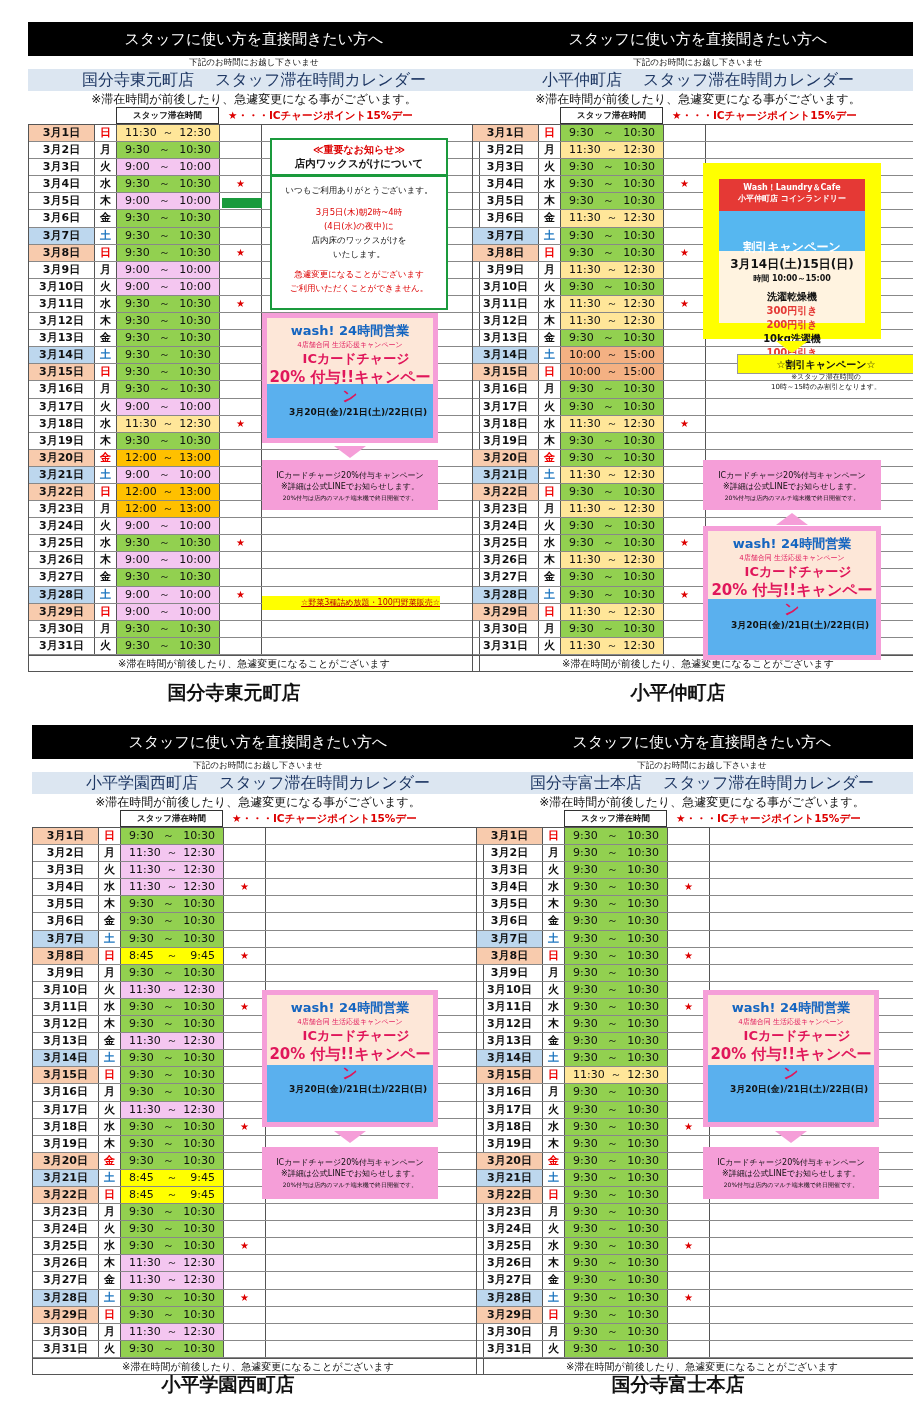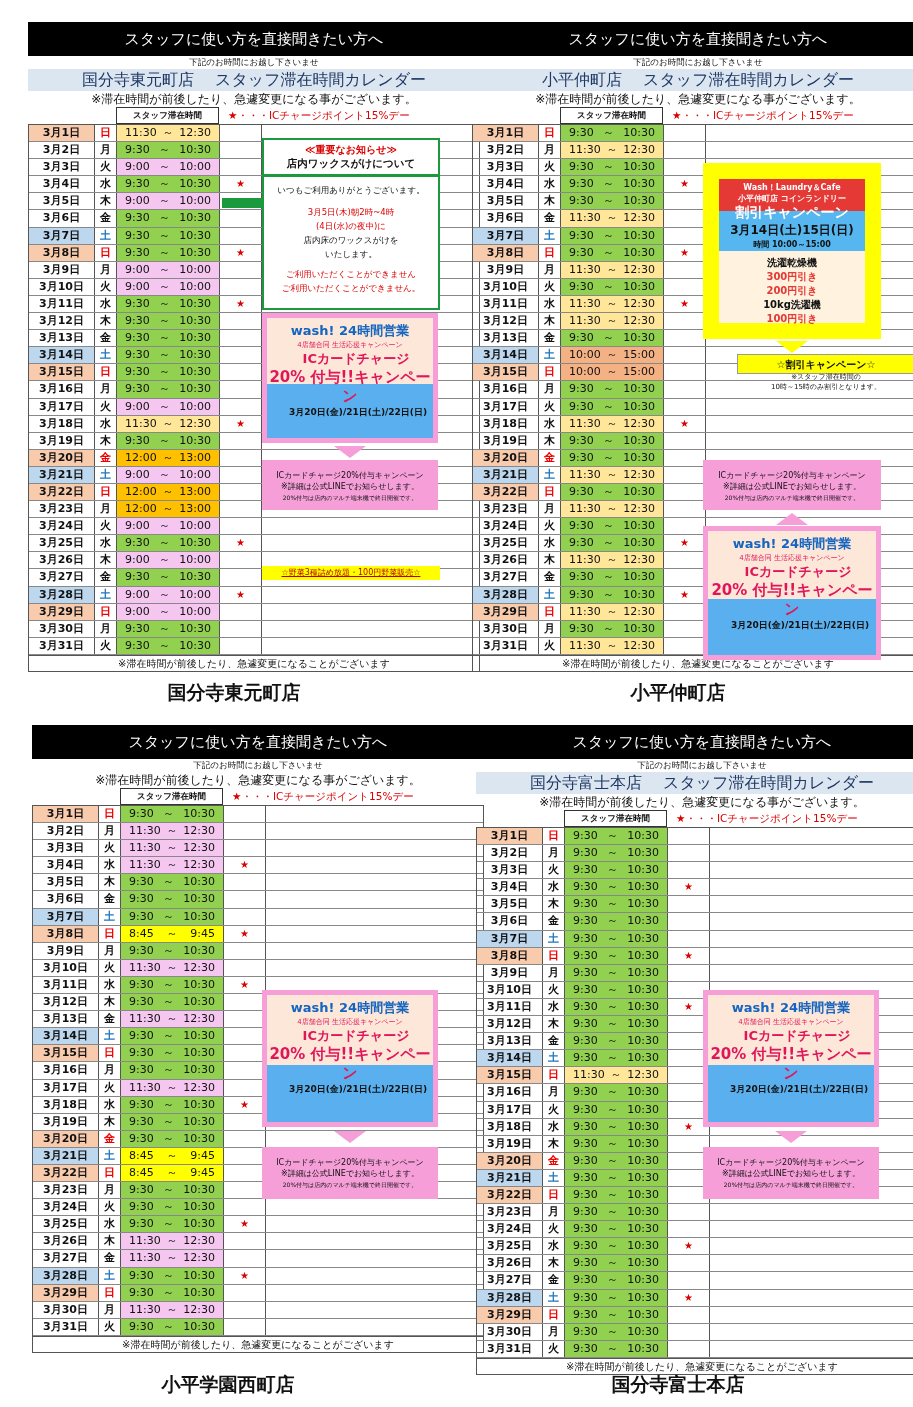"★・・・ICチャージポイント15%デー" .legendrow .icnote { font-weight: normal -> bold }
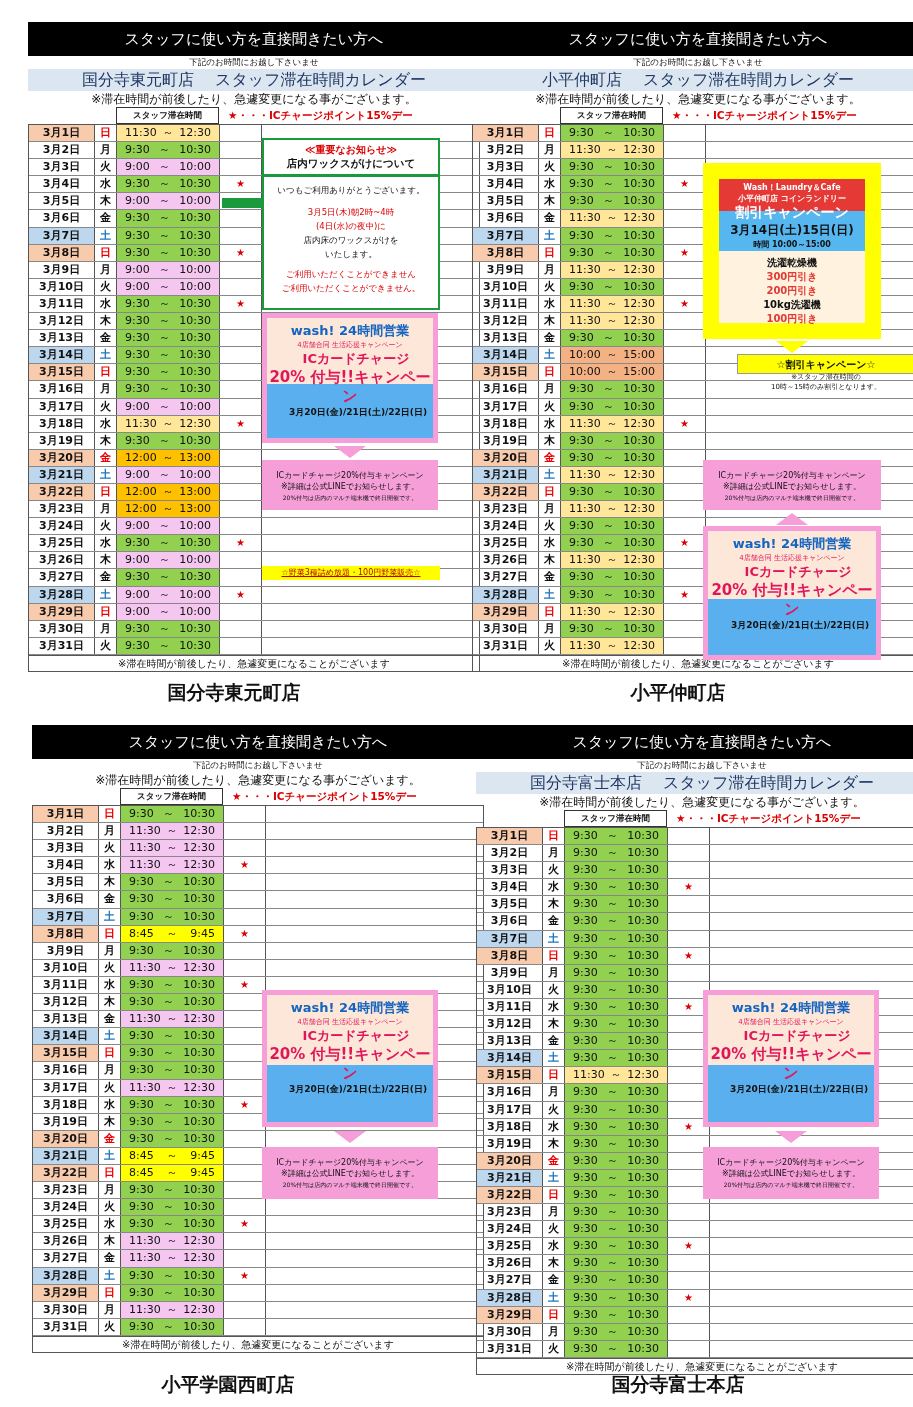"≪重要なお知らせ≫" .notice-box { margin-left: none -> 8px }
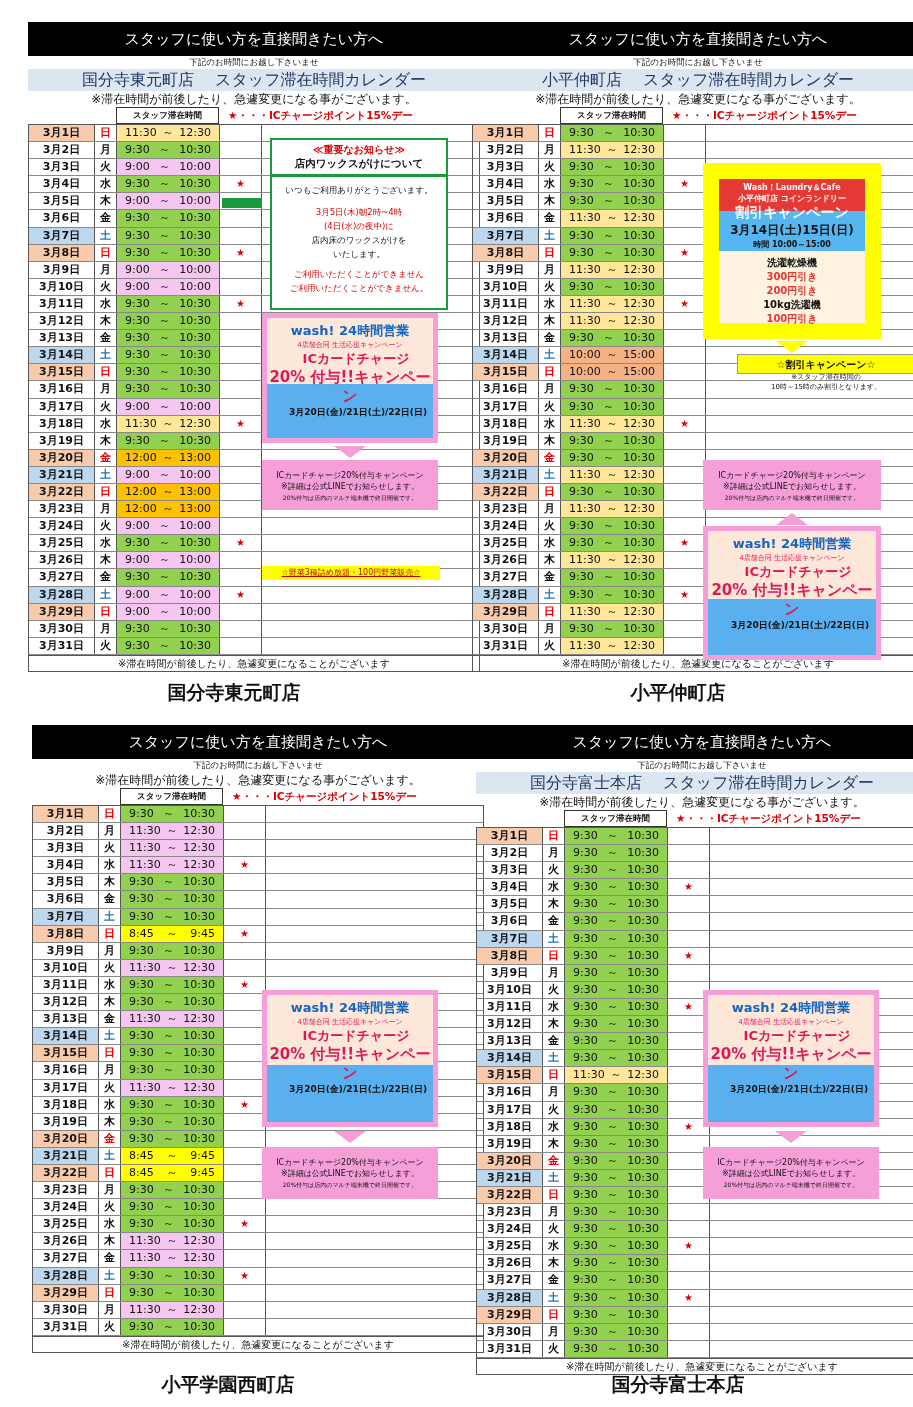"割引キャンペーン" .camp-inner .t2 { font-size: 14px -> 12px; margin-top: none -> 35px }
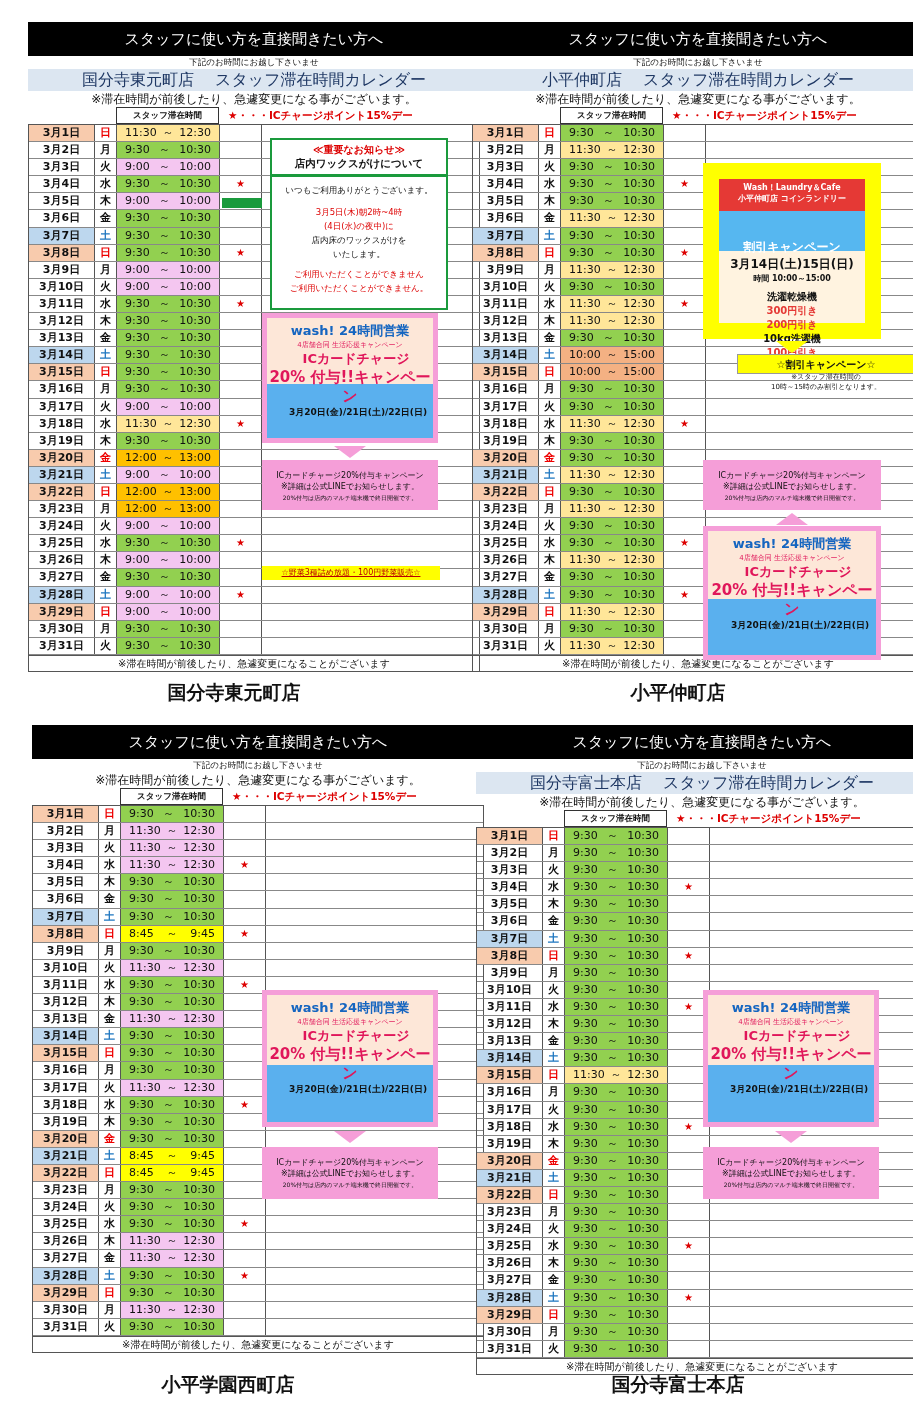"ご利用いただくことができません" div.red { text: ご利用いただくことができません -> 急遽変更になることがございます }
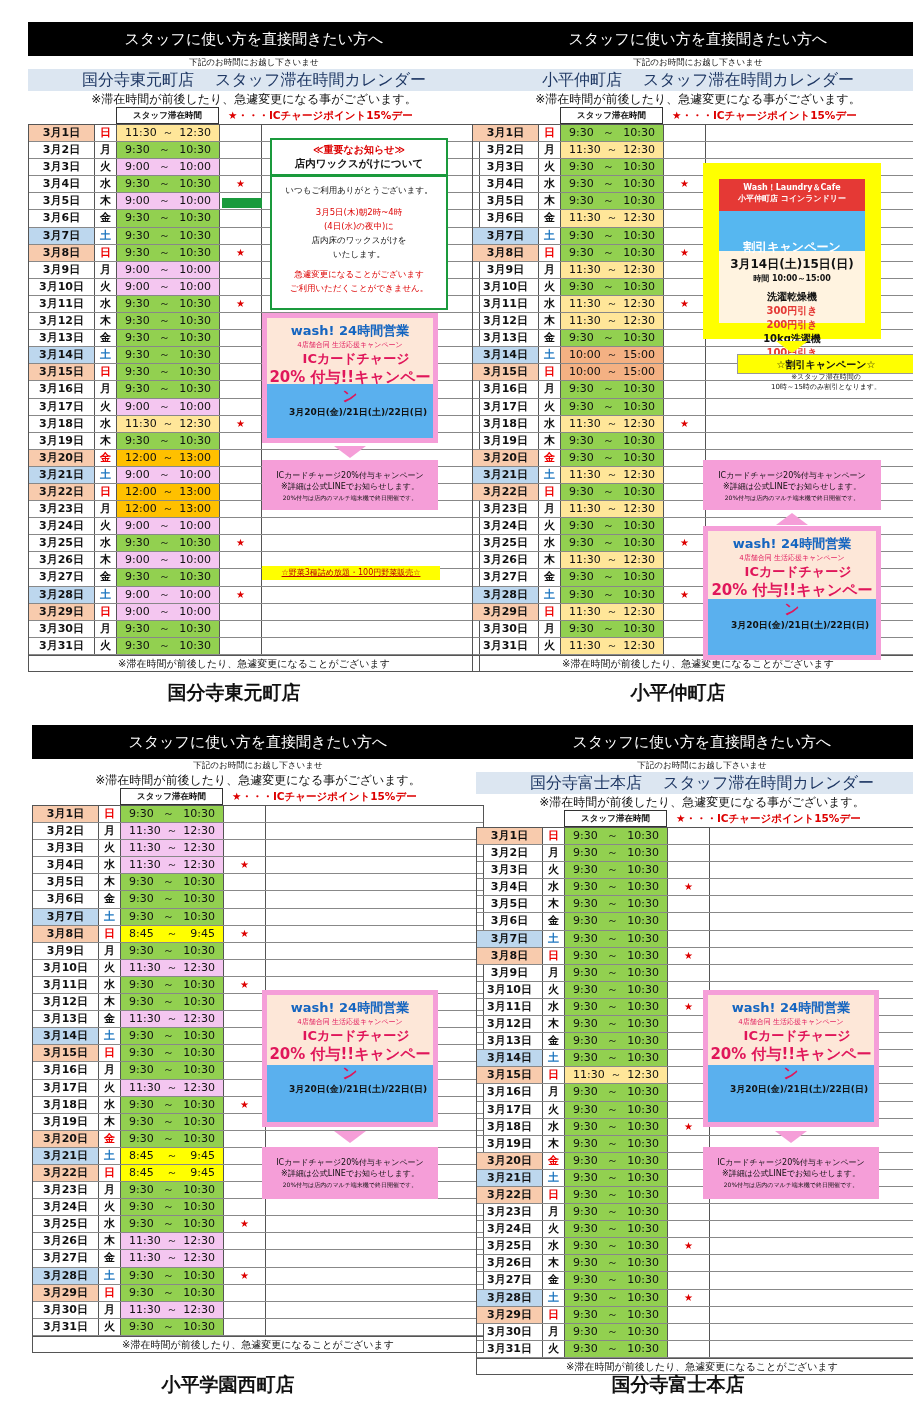"☆野菜3種詰め放題・100円野菜販売☆" div.overlay { text-align: none -> right; top: 566px -> 596px }
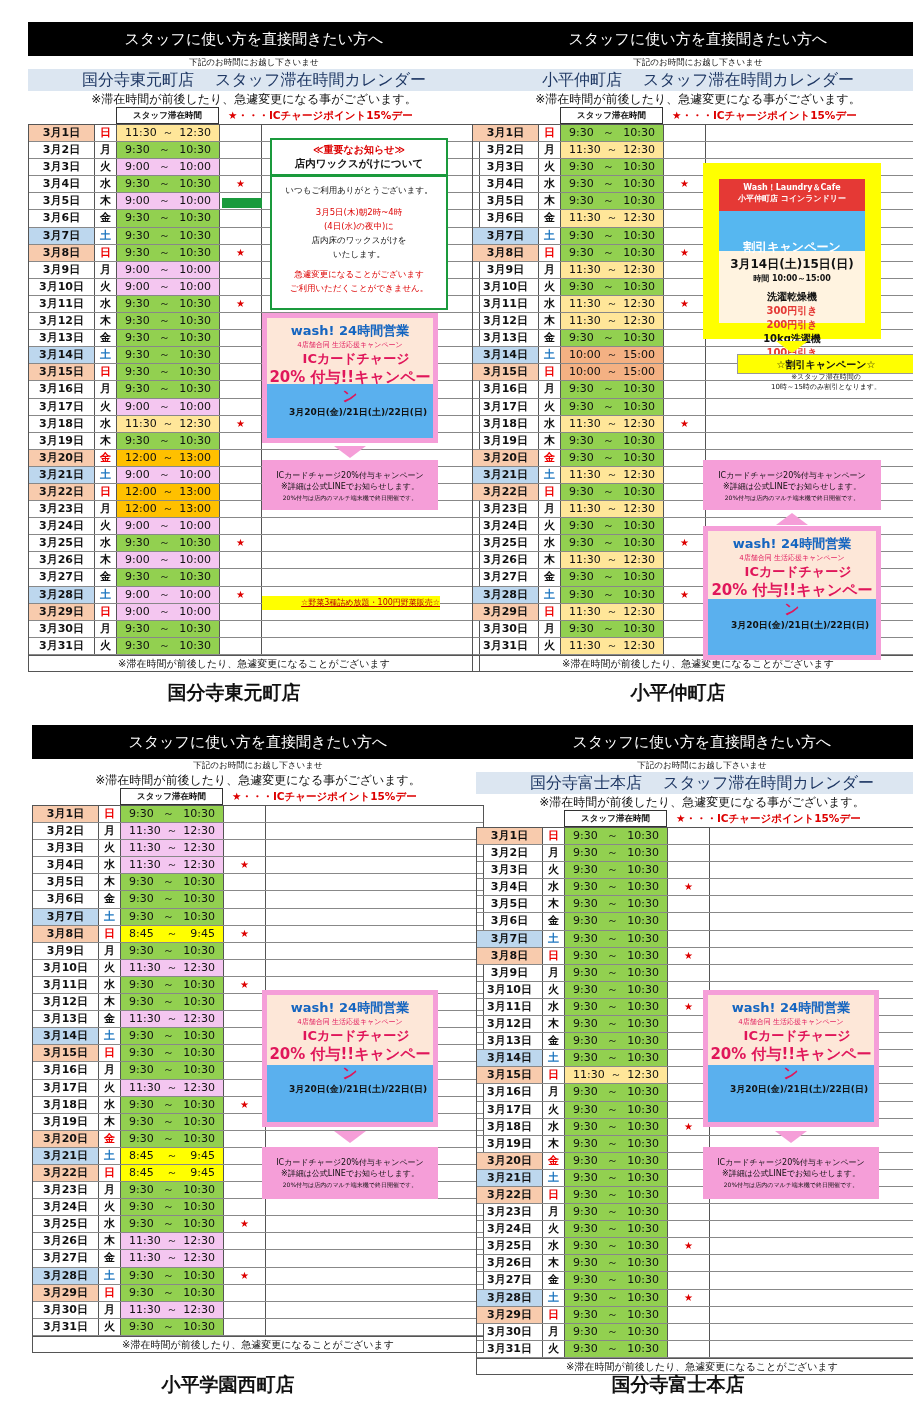"小平学園西町店 スタッフ滞在時間カレンダー" div.title { html: none -> <div>小平学園西町店 スタッフ滞在時間カレンダー</div> }
